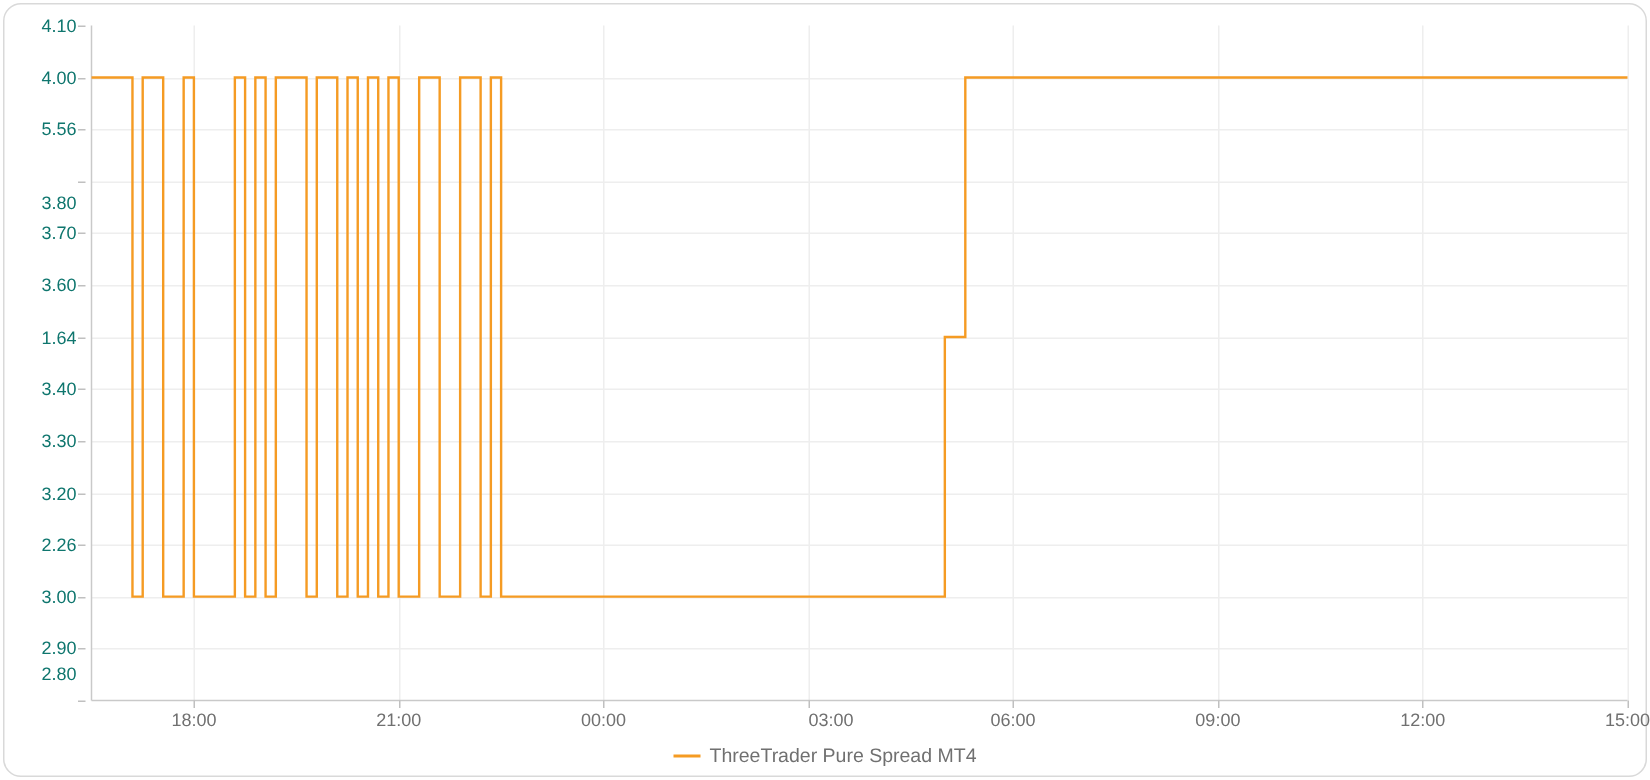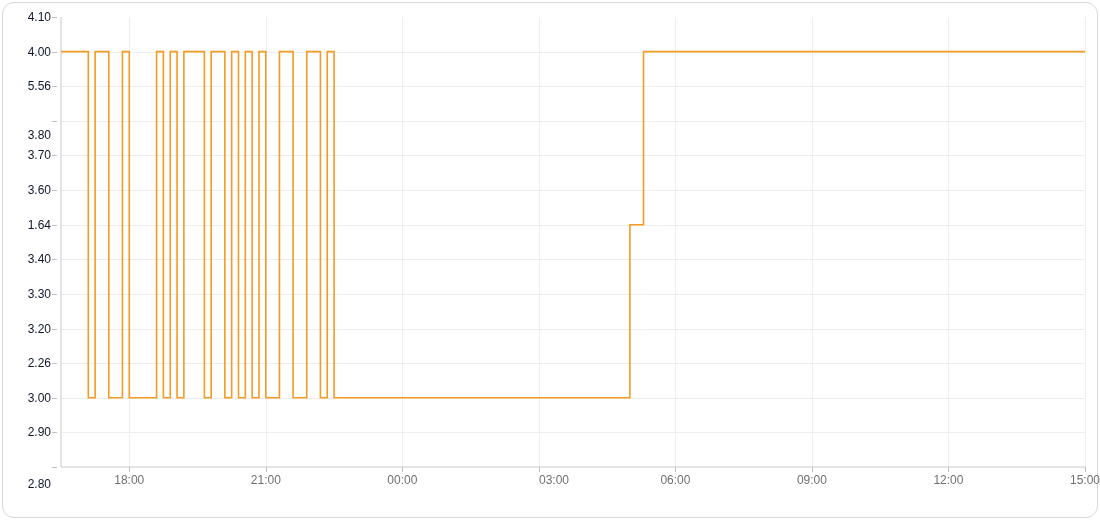"4.10" .y-tick-label { color: #0f172a -> #0f766e }
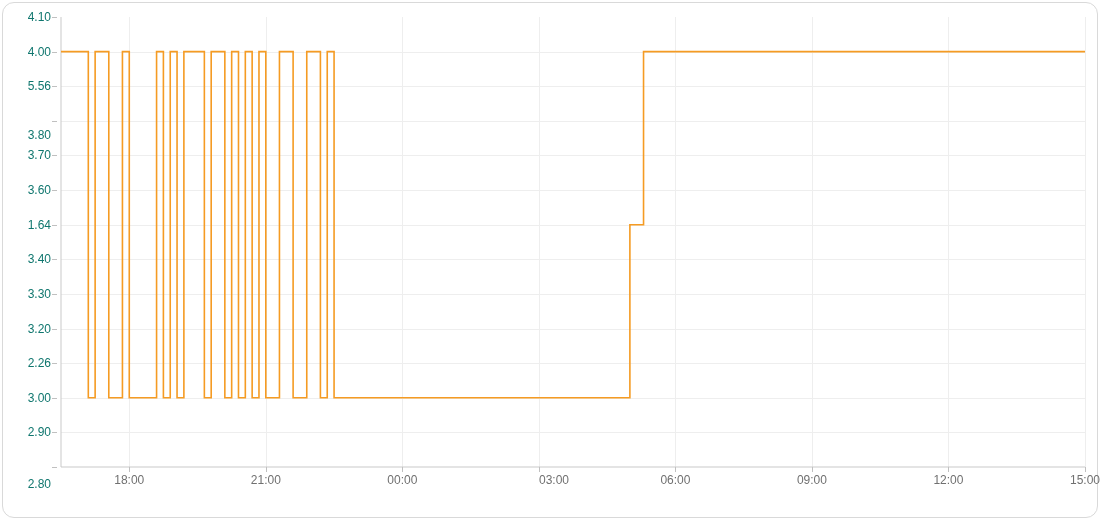"2.80" div.y-tick-label { top: 467px -> 432px }
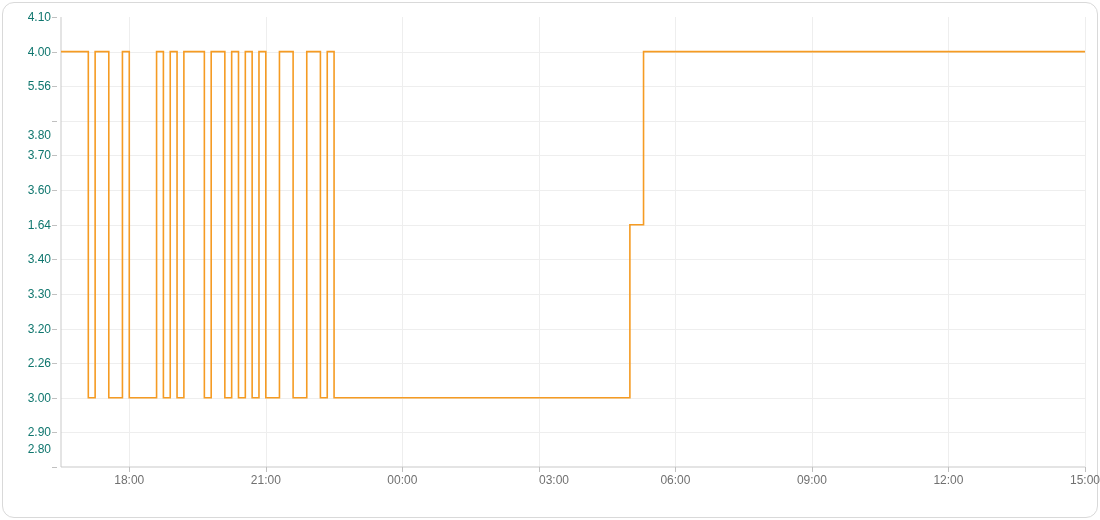"ThreeTrader Pure Spread MT4" div.legend { html: none -> <div> <span> <span></span> <span>ThreeTrader Pure Spread MT4</span> </span> </div> }
